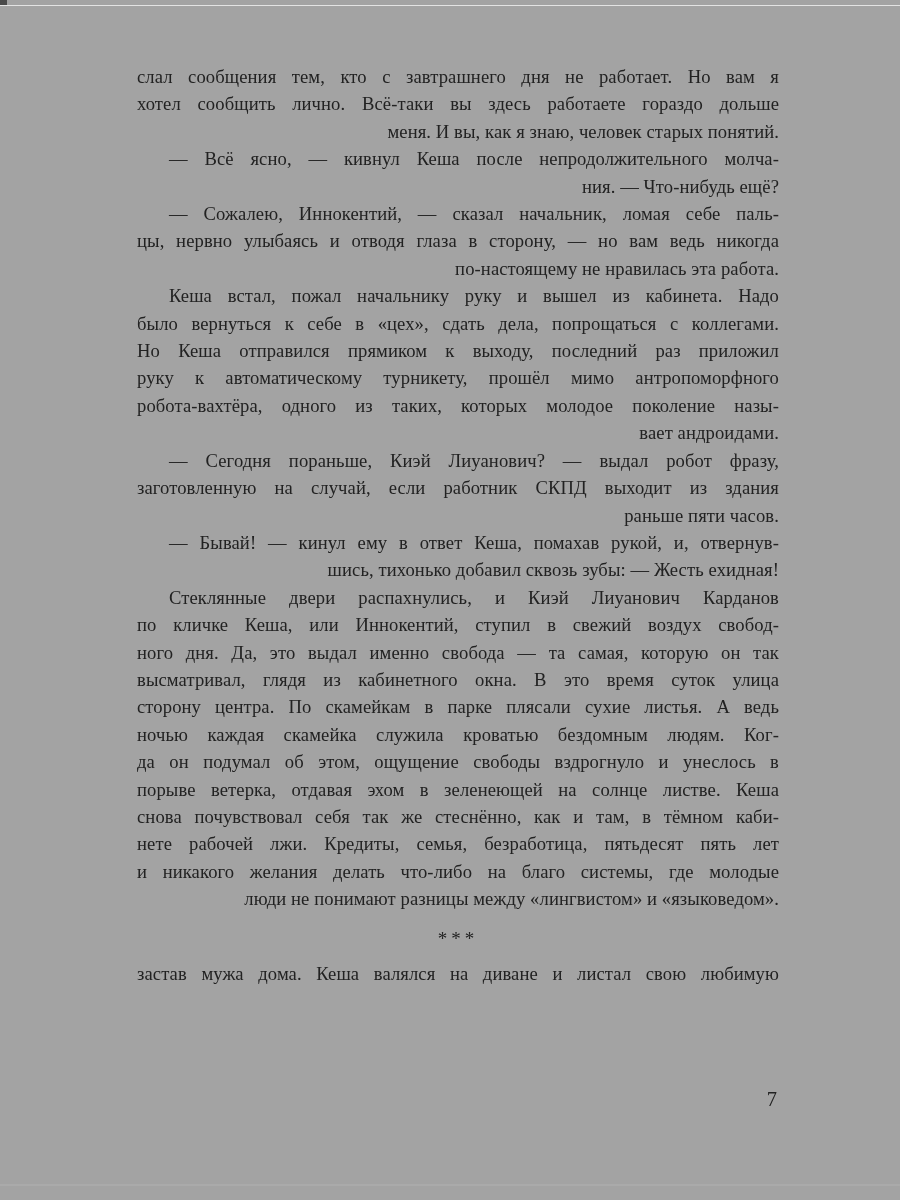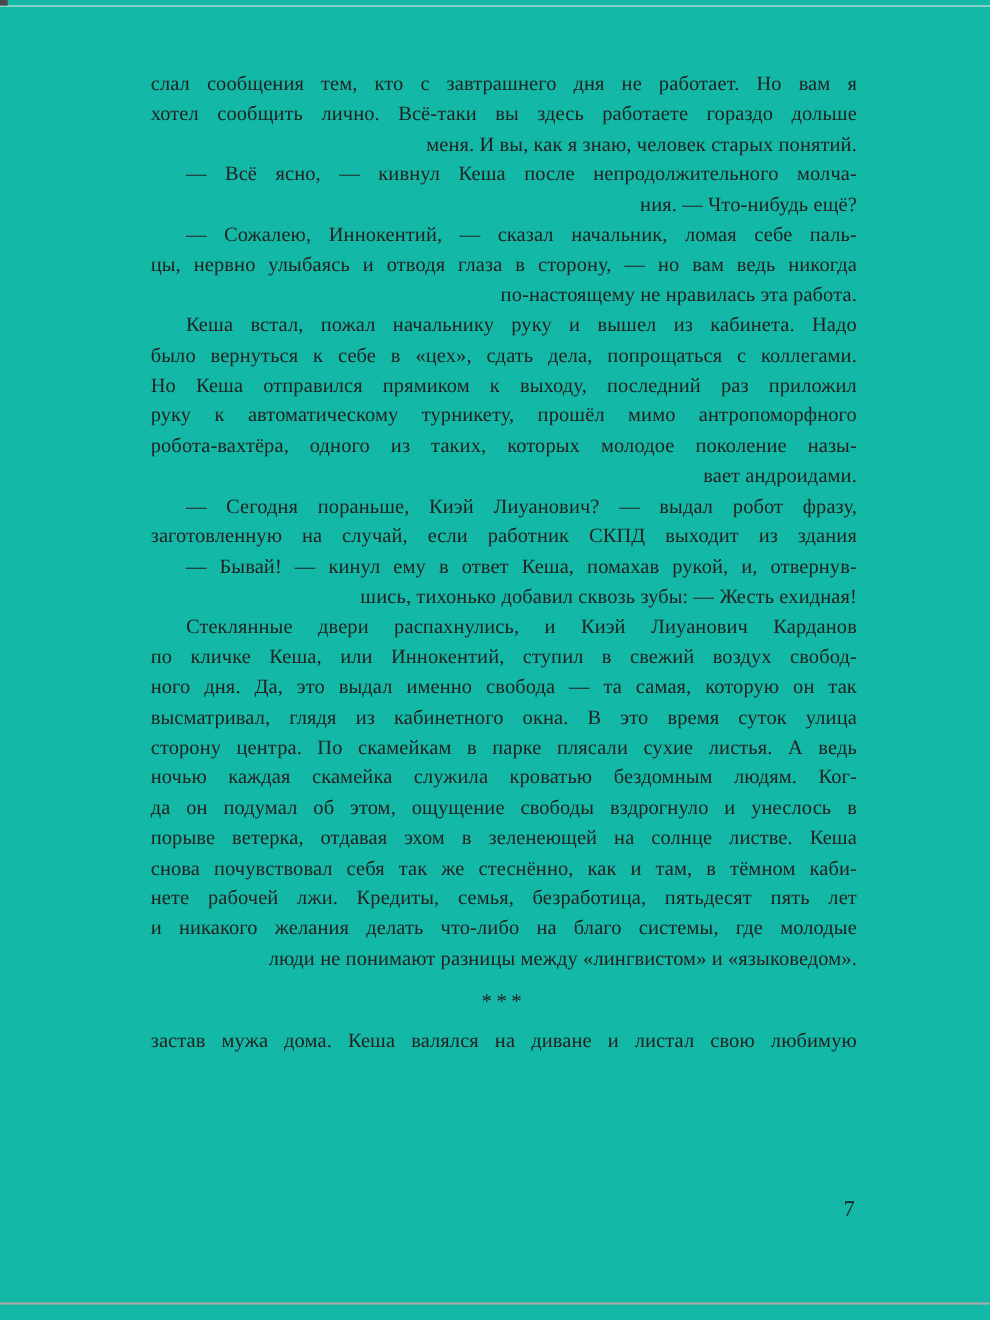"слал сообщения тем, кто с" .book-page { background: #14b8a6 -> #a3a3a3 }
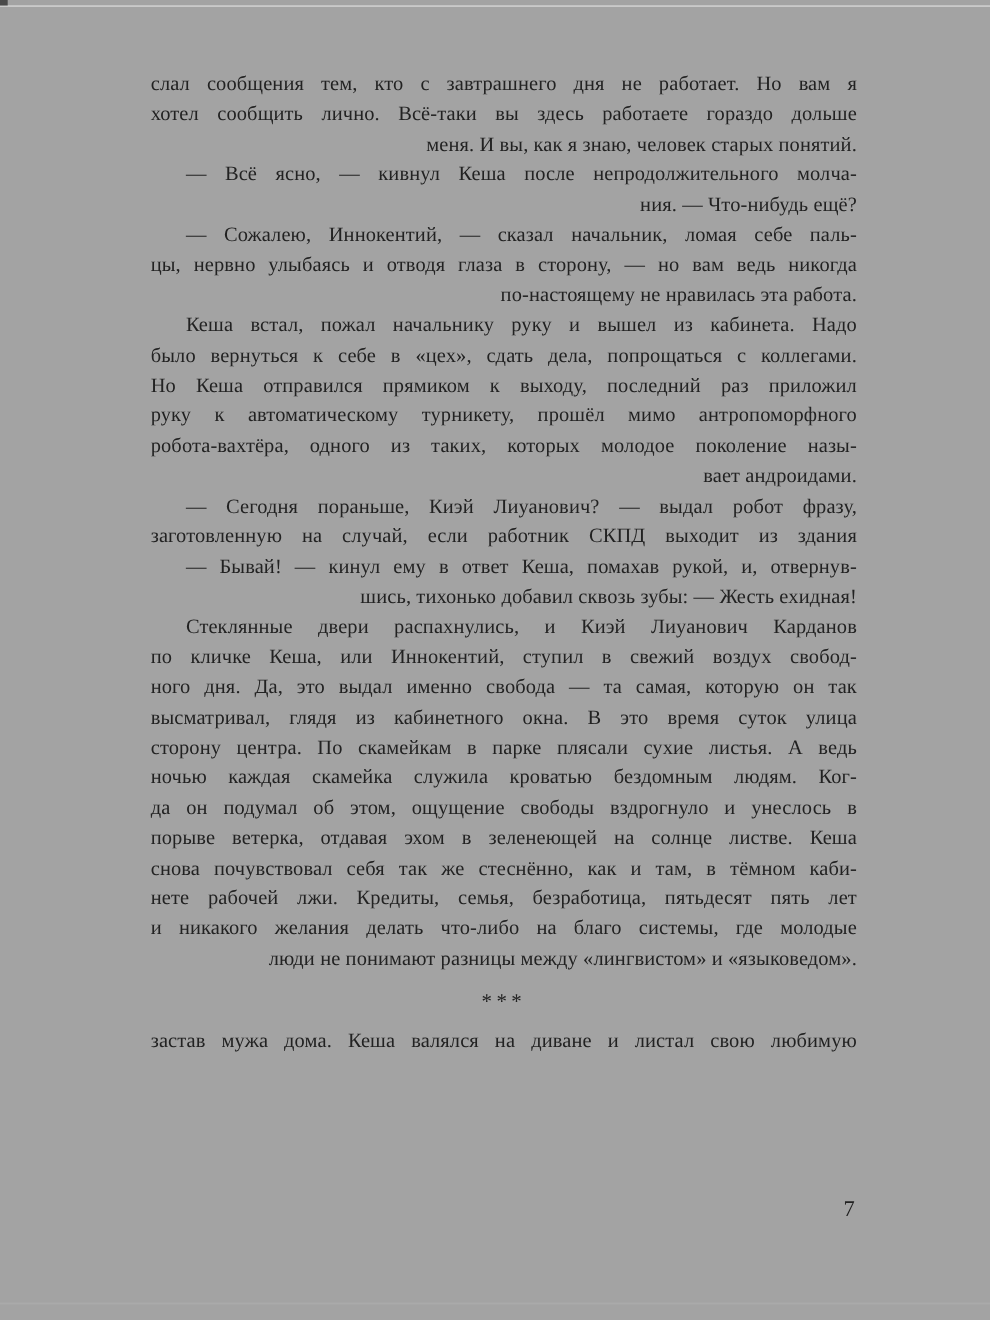"раньше пяти часов." div.line { html: none -> <div>раньше пяти часов.</div> }
